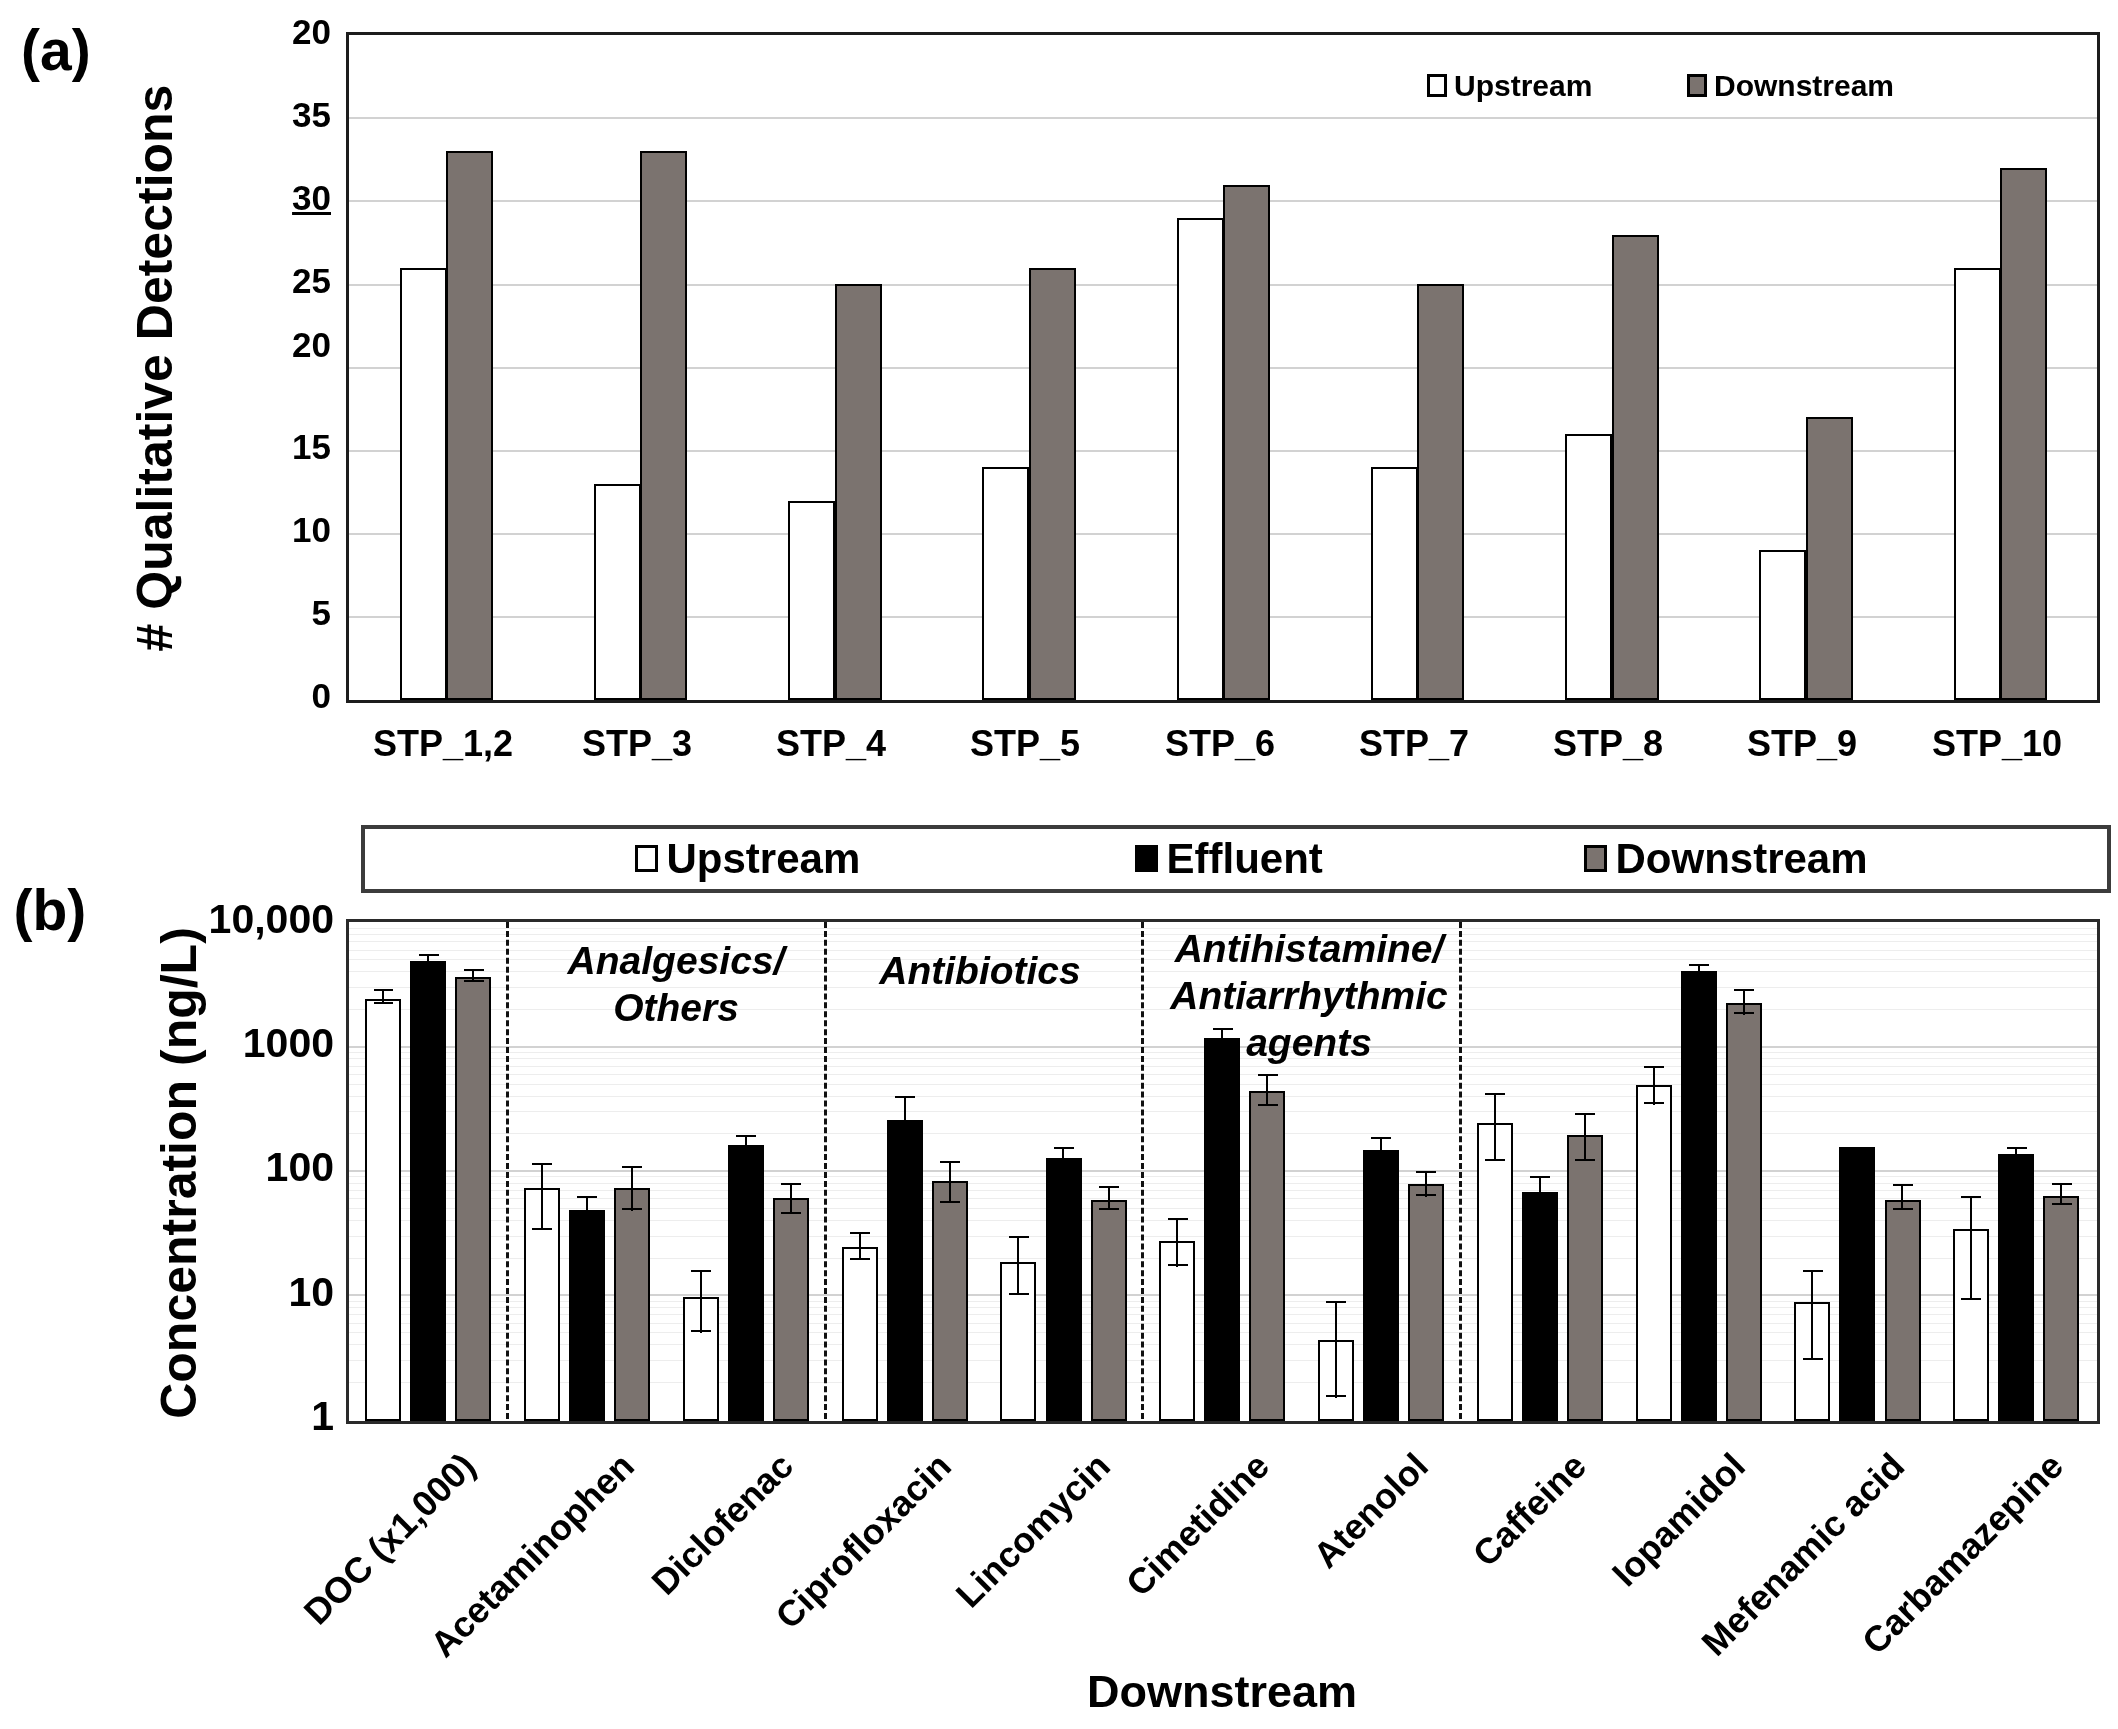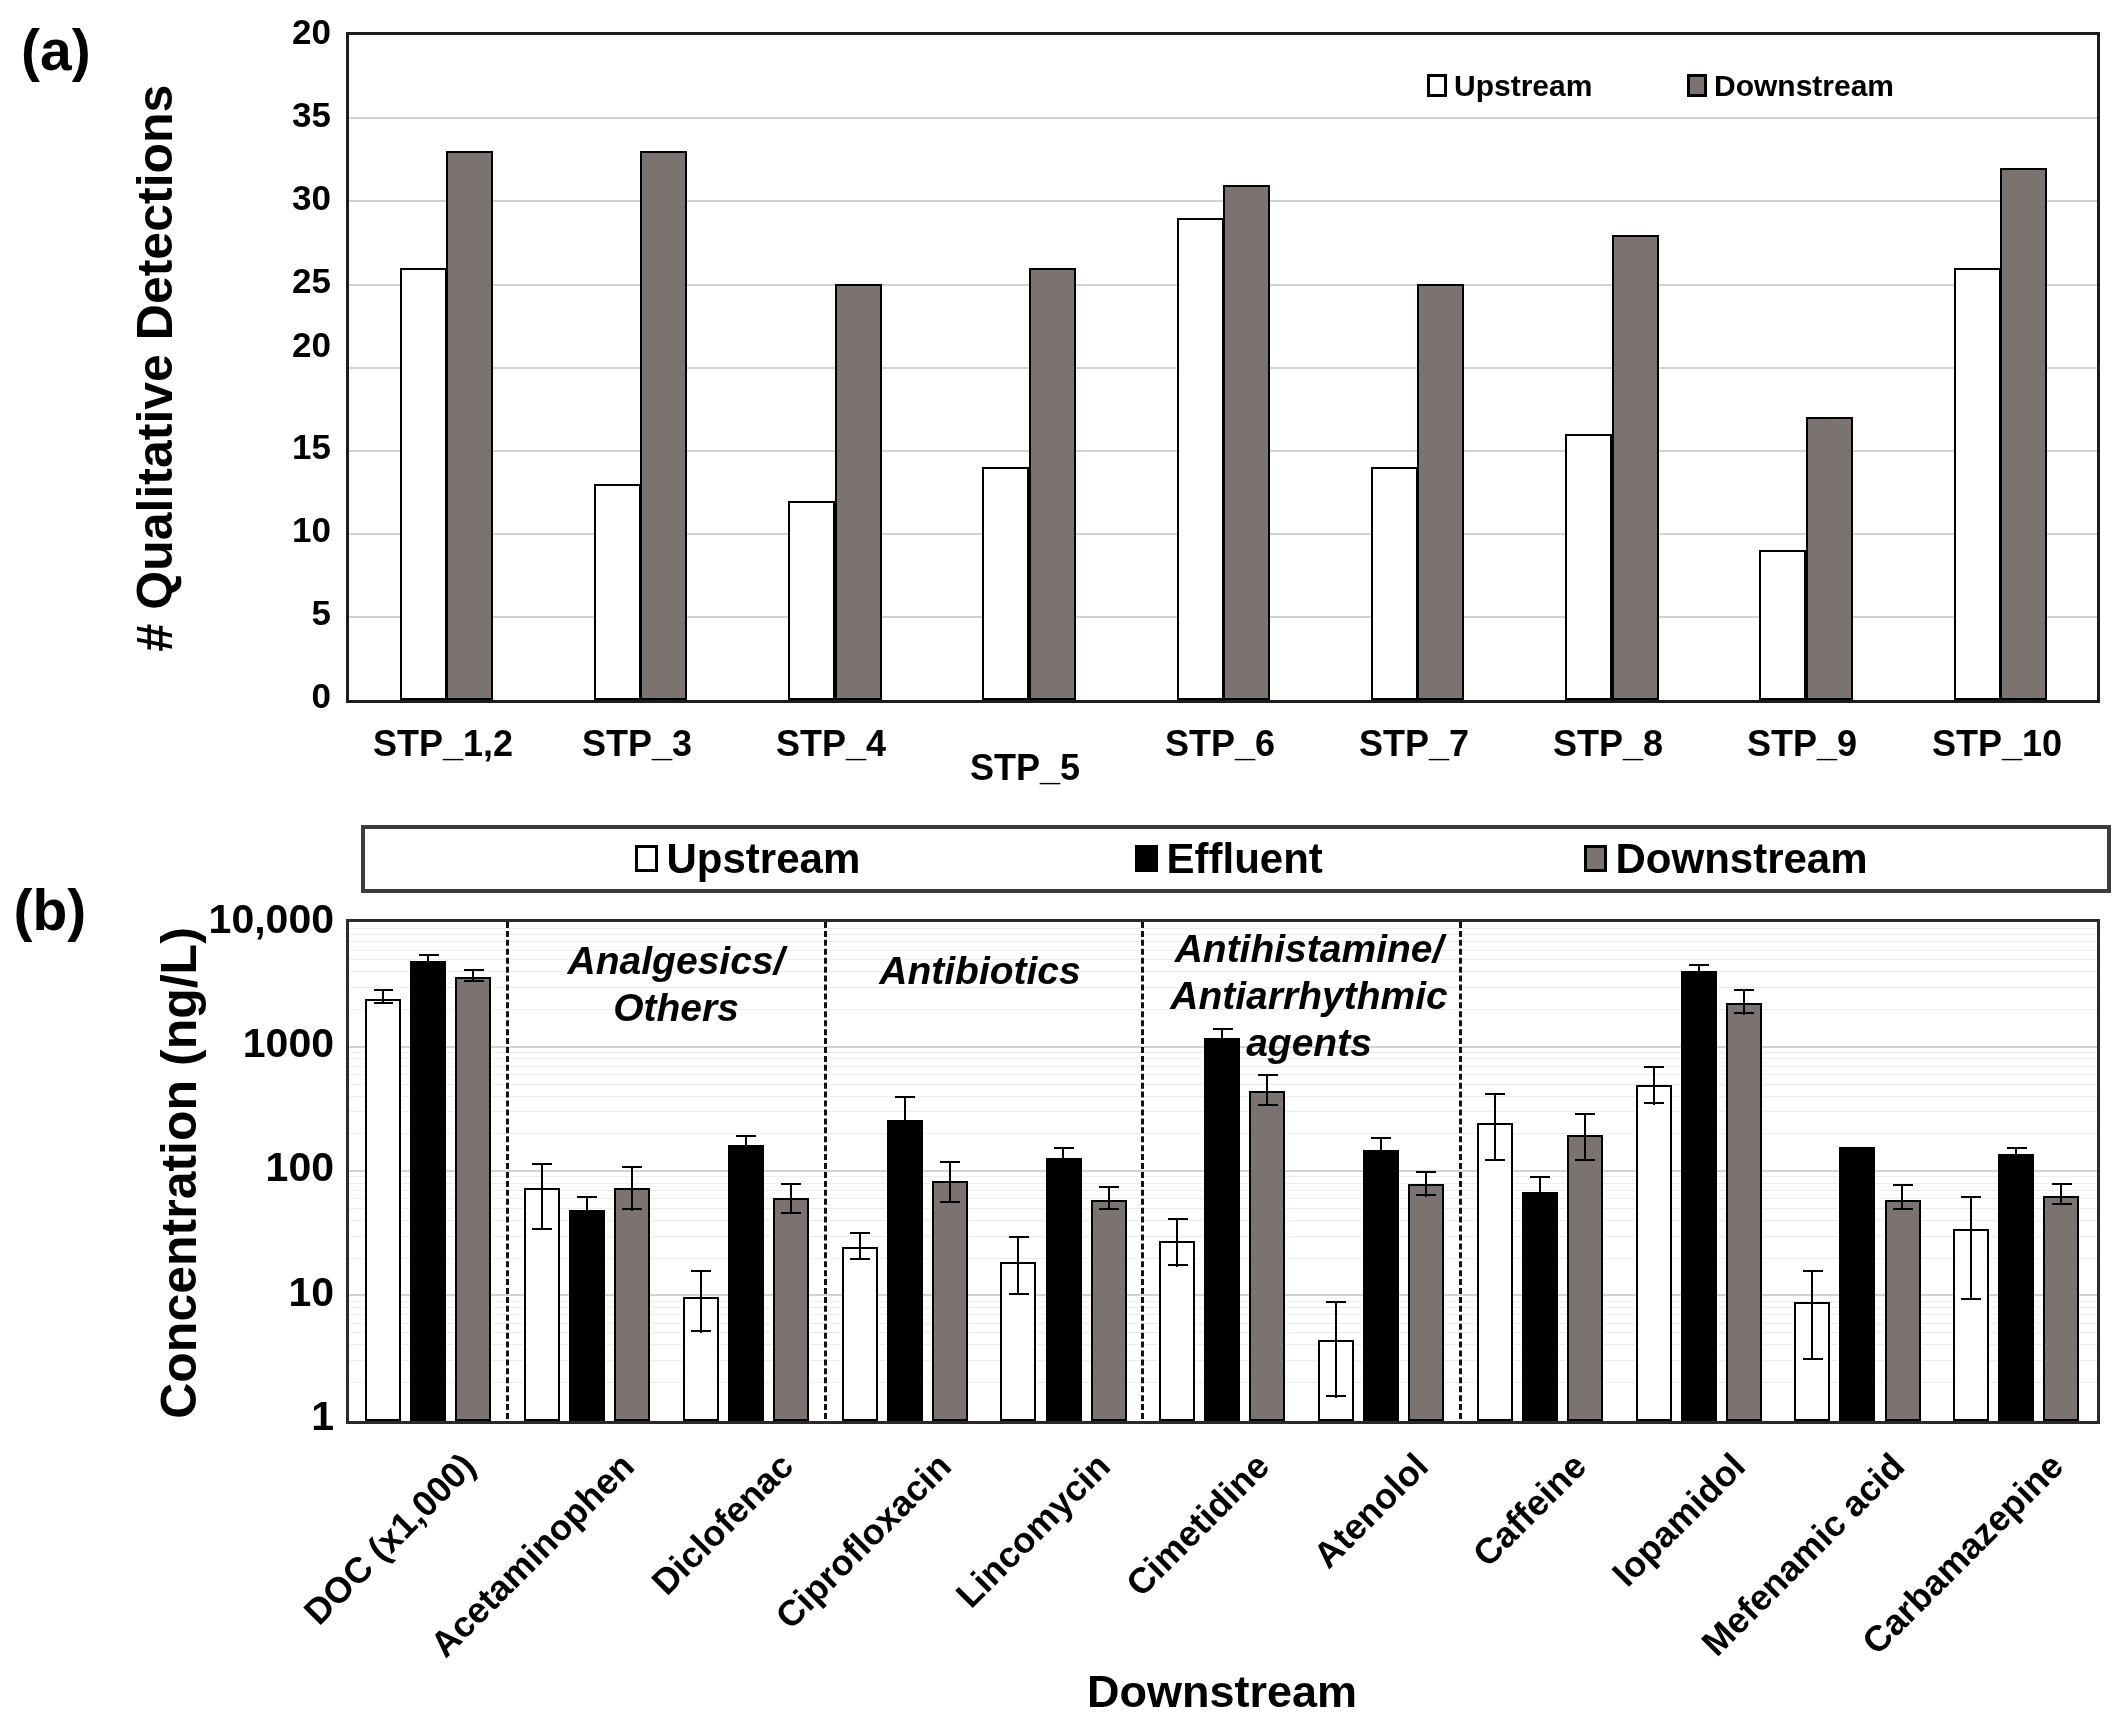"30" div.tick { text-decoration: none -> underline }
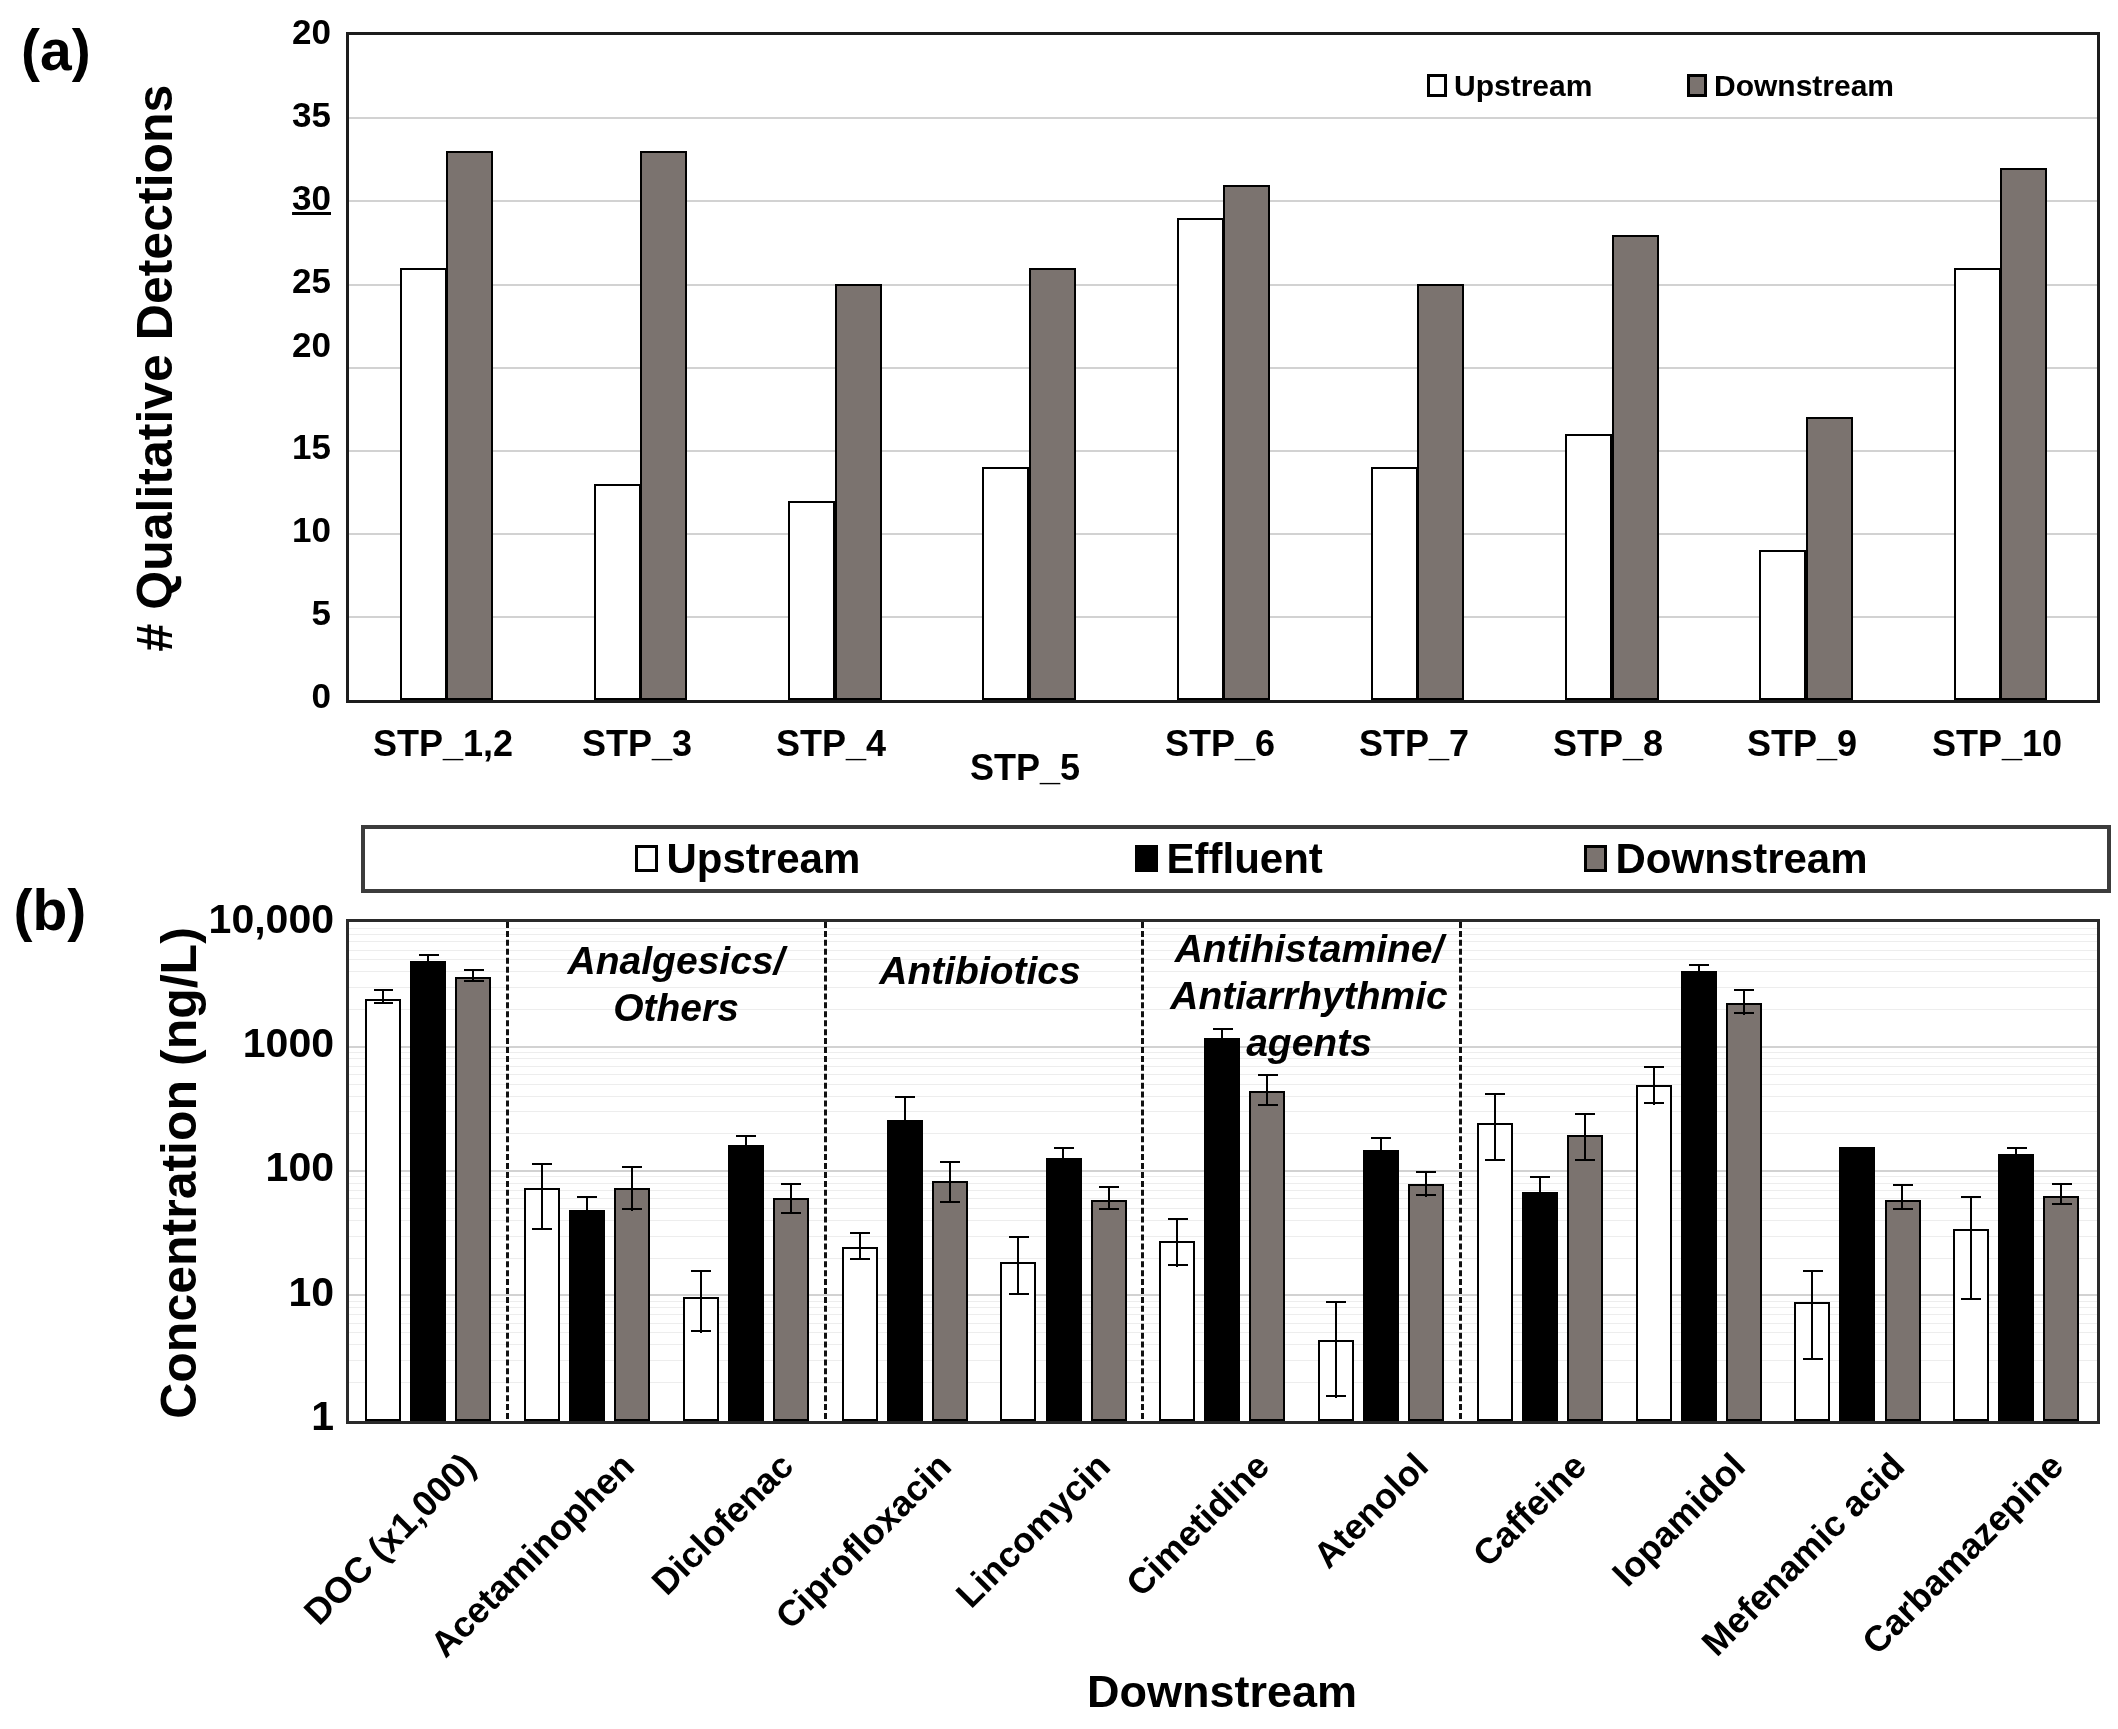"STP_5" div.xlabA { margin-top: 24px -> none }
